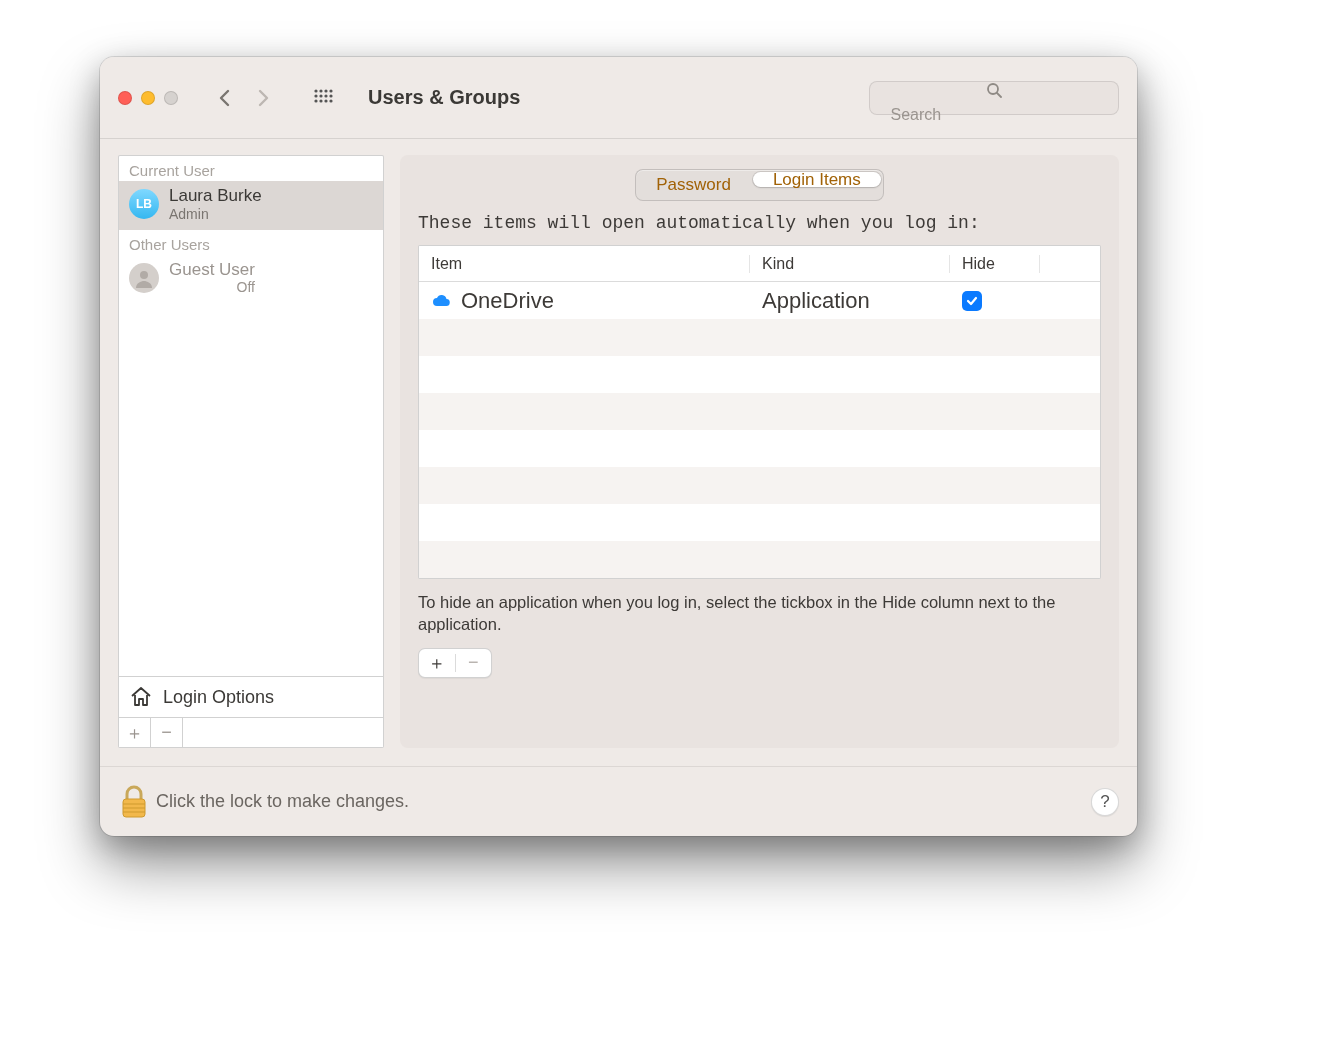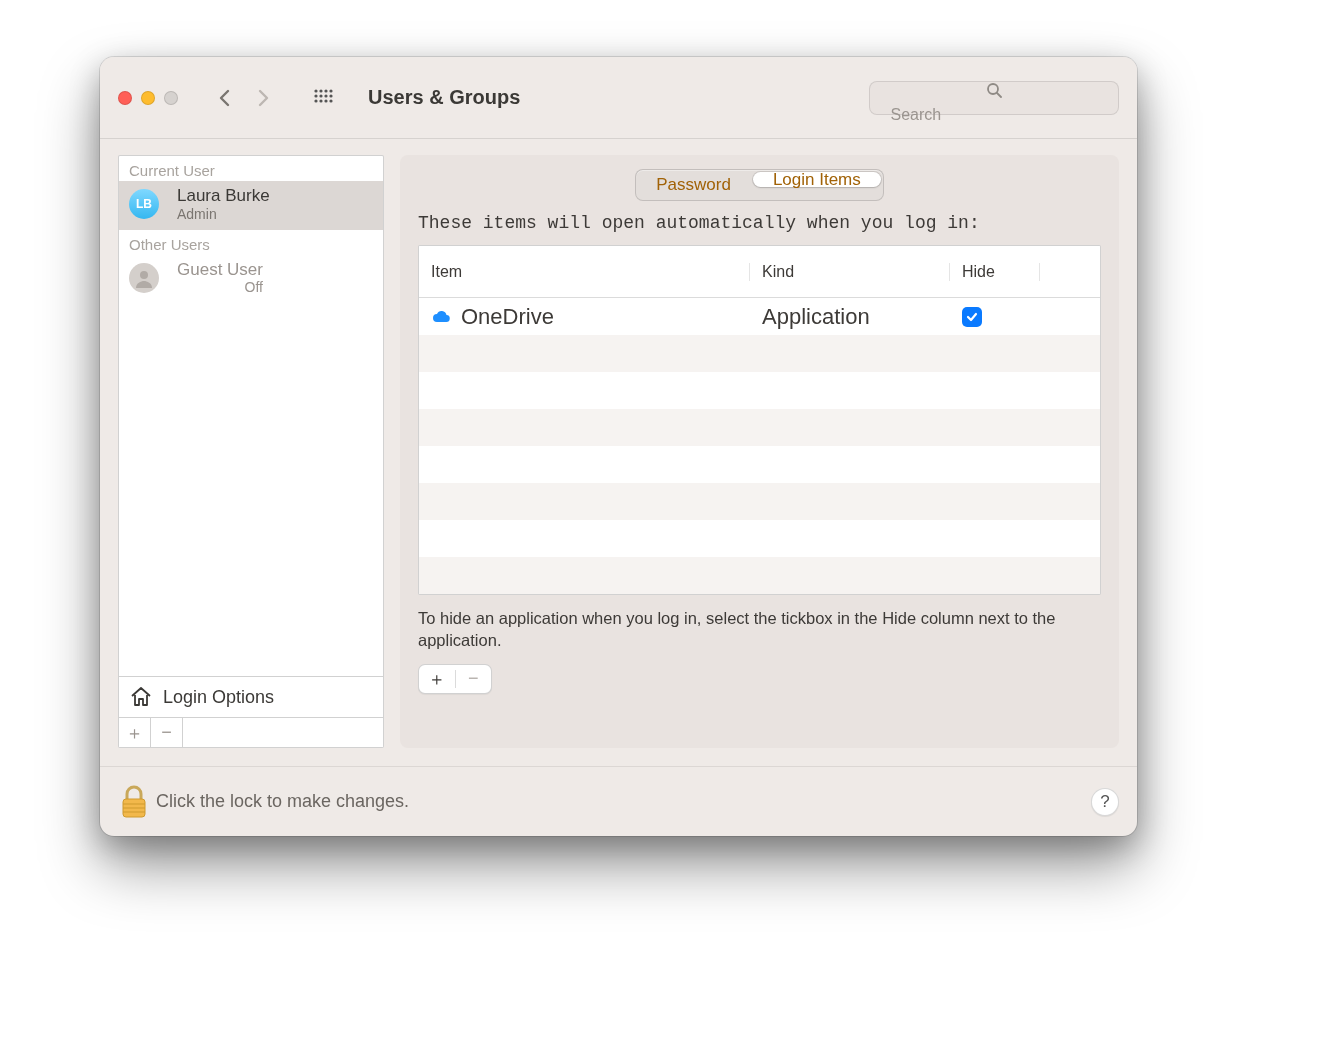"LB" .user-row { gap: 18px -> 10px }
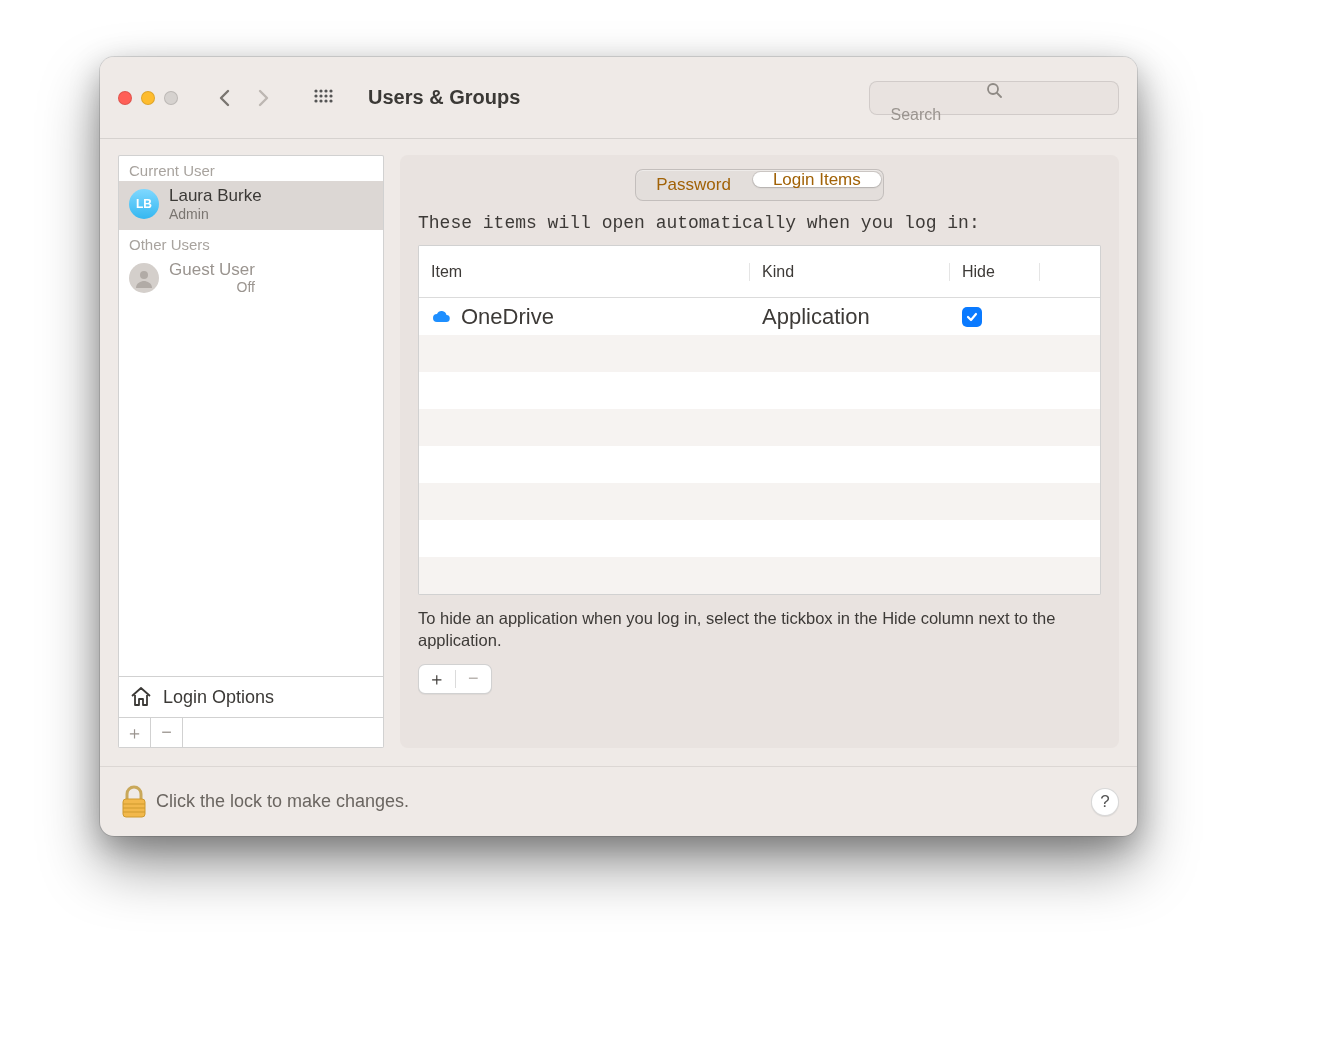"Item" .thead { height: 52px -> 36px }
